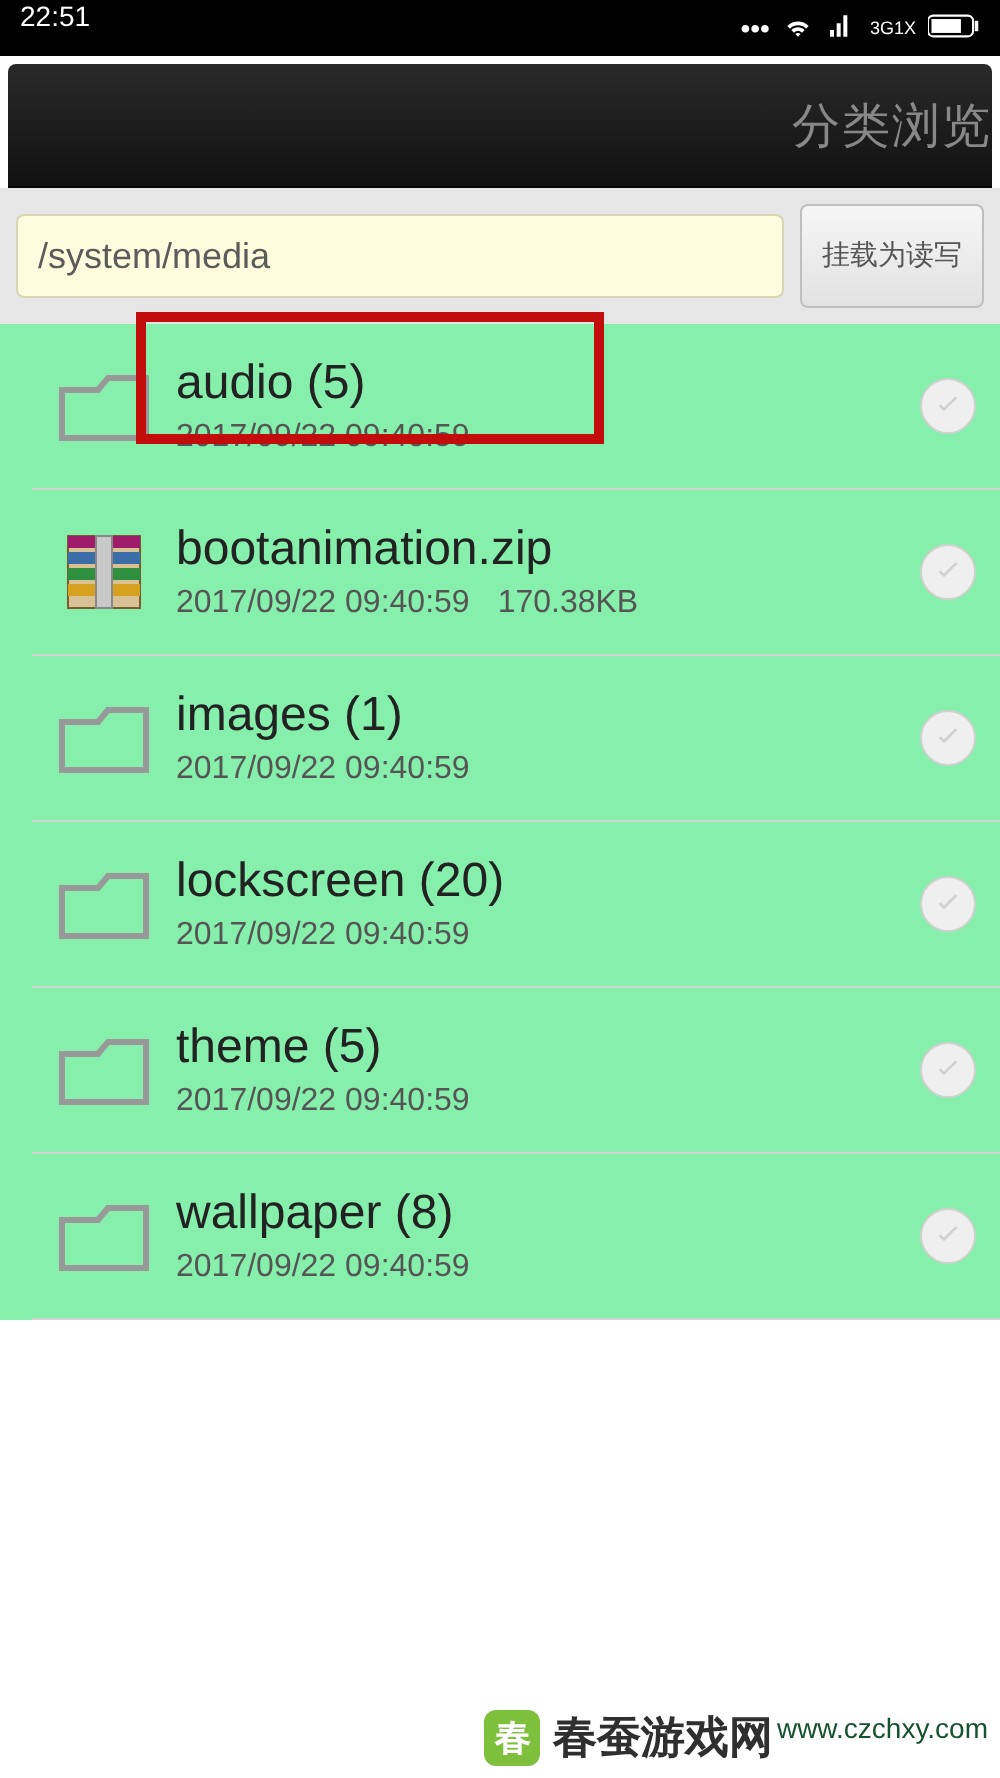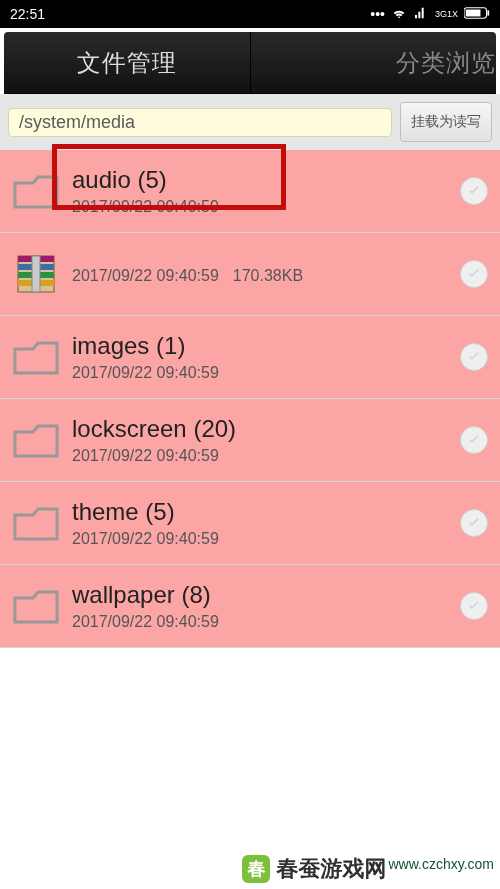"22:51" .statusbar { align-items: center -> none }
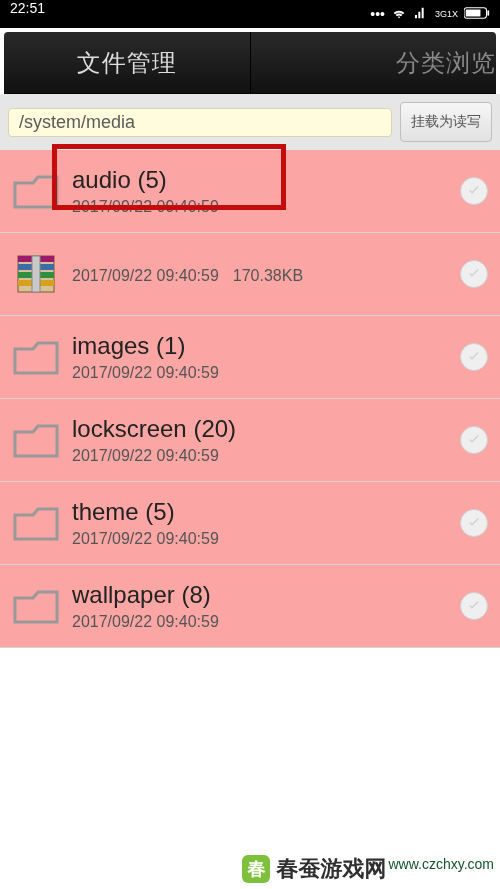"文件管理" div.tab { html: <div> <span>文件管理</span> </div> -> none }
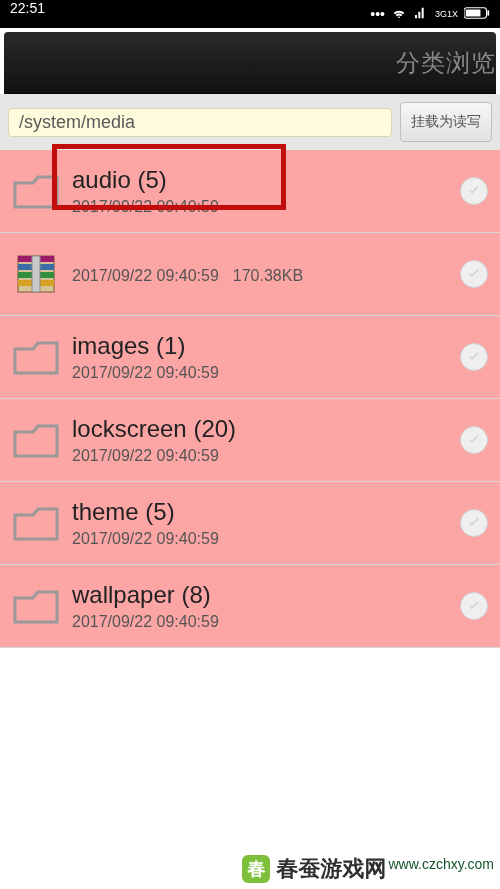"/system/media" .path-input { height: 29px -> 42px }
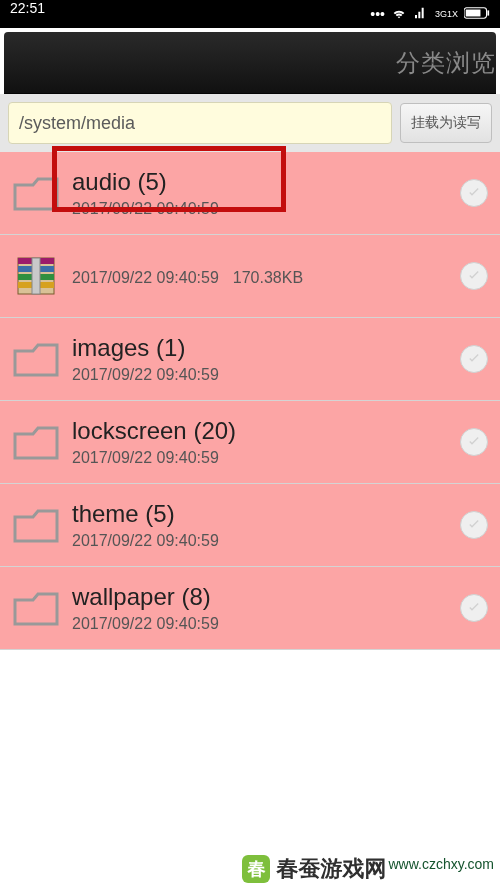"挂载为读写" .mount-btn { height: 40px -> 52px }
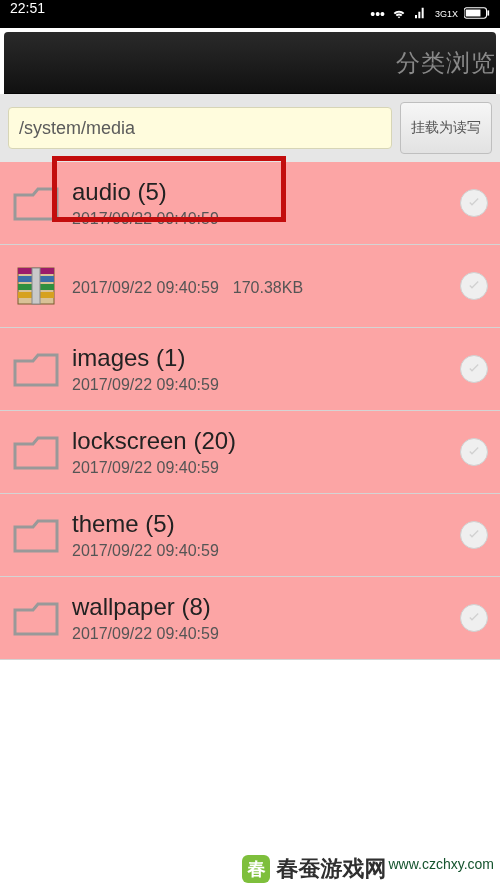"audio (5)" .filelist { background: #fca5a5 -> #86efac; padding-left: none -> 16px }
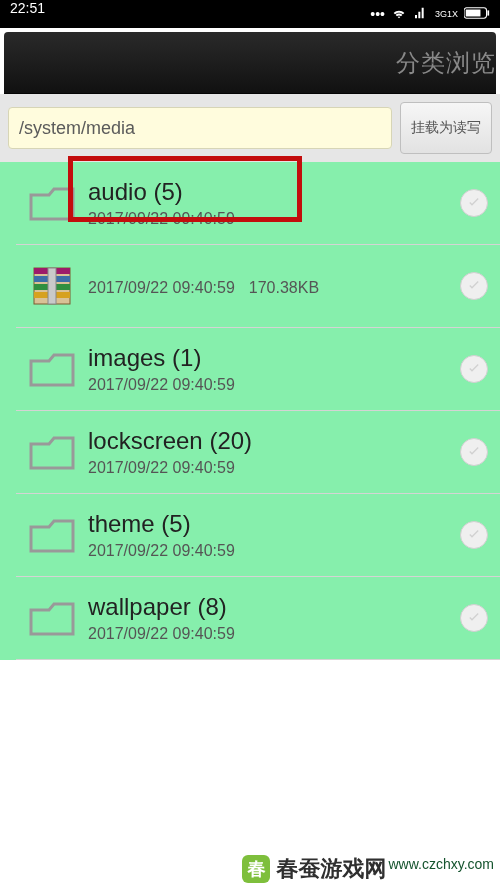"bootanimation.zip" span.row-title { html: none -> <span>bootanimation.zip</span> }
